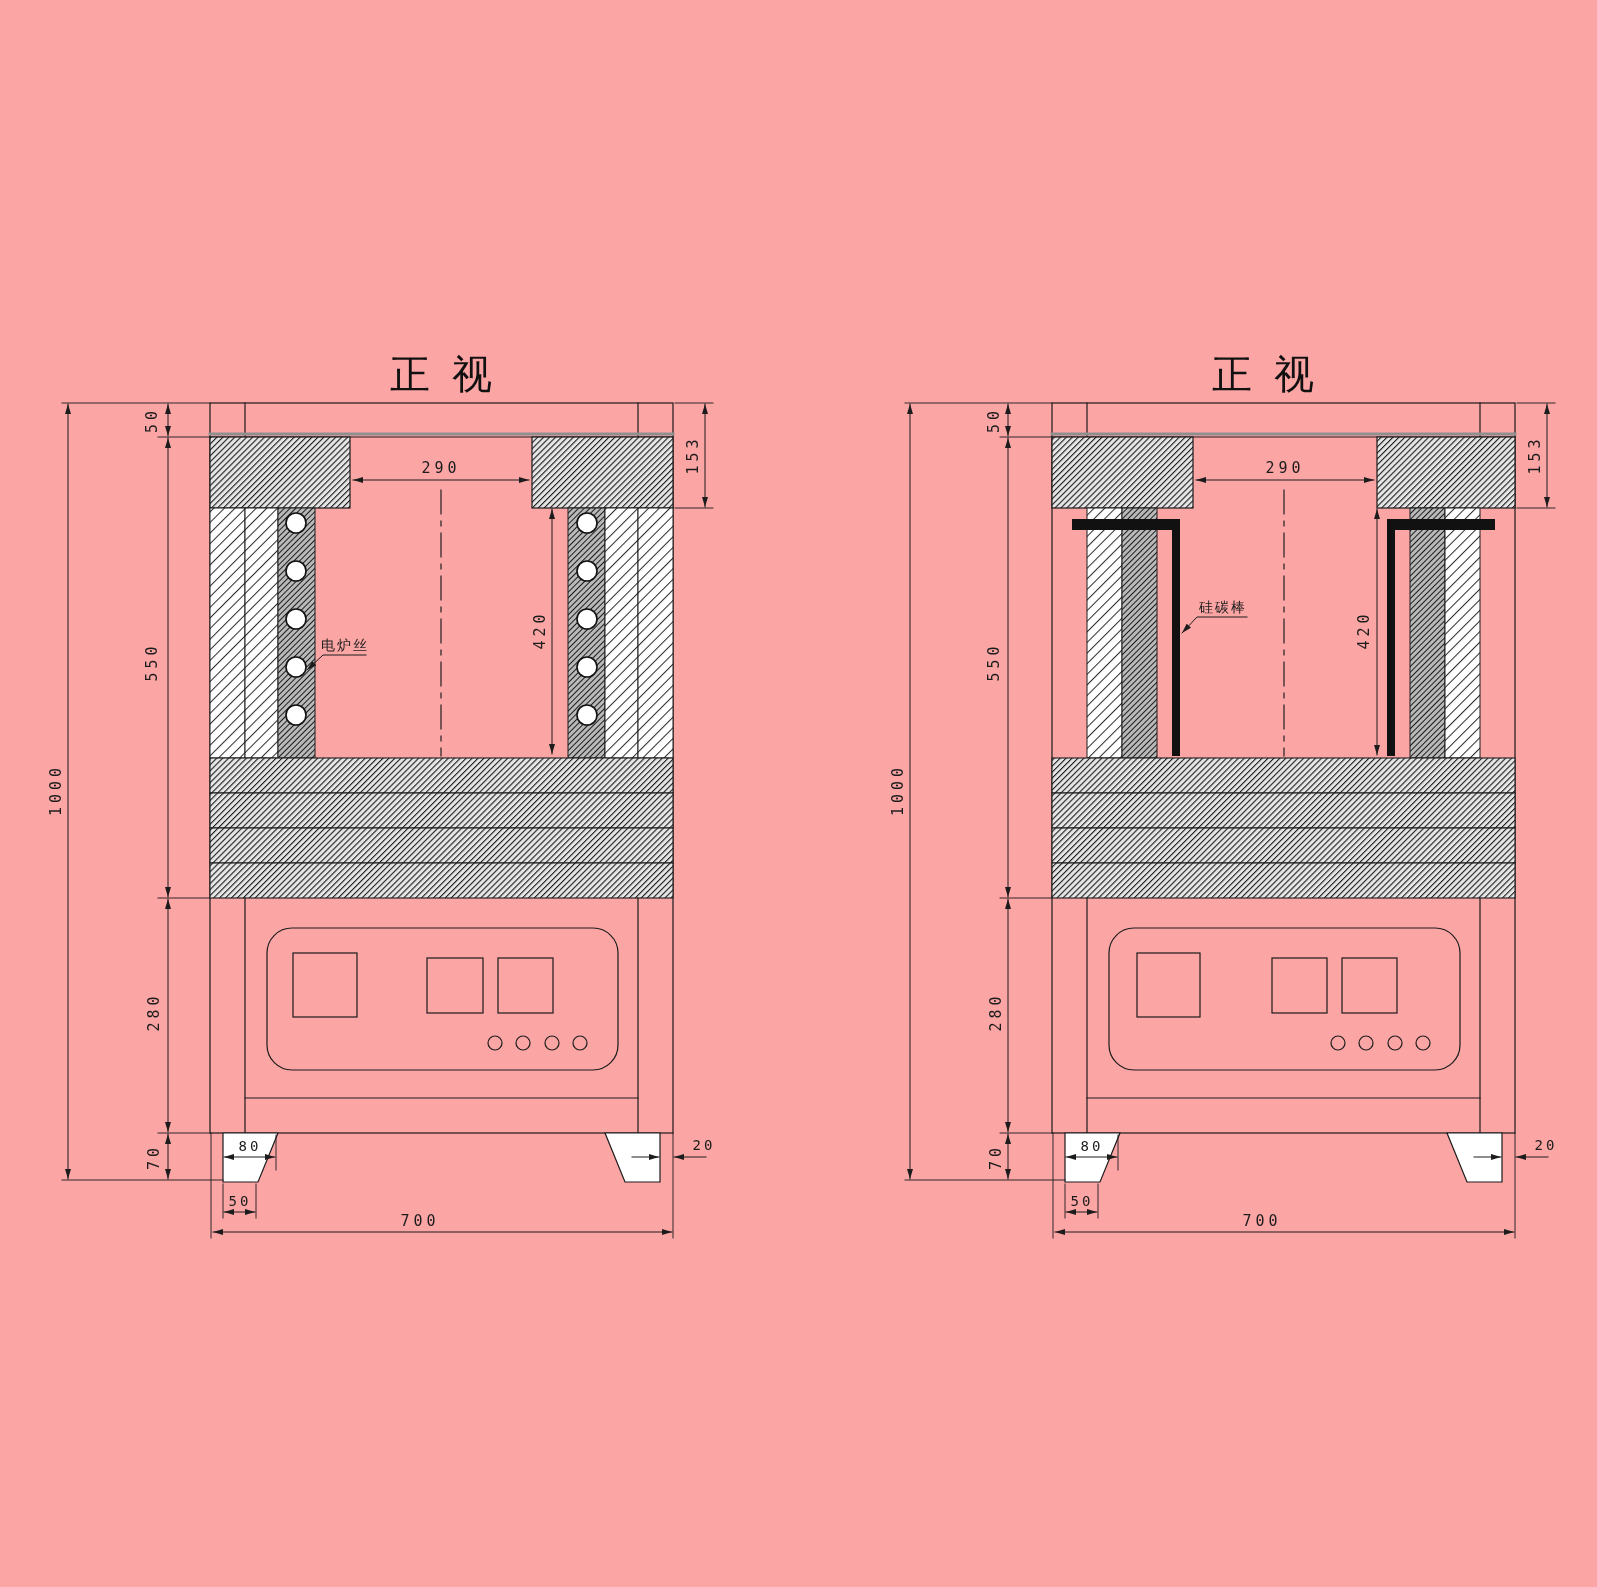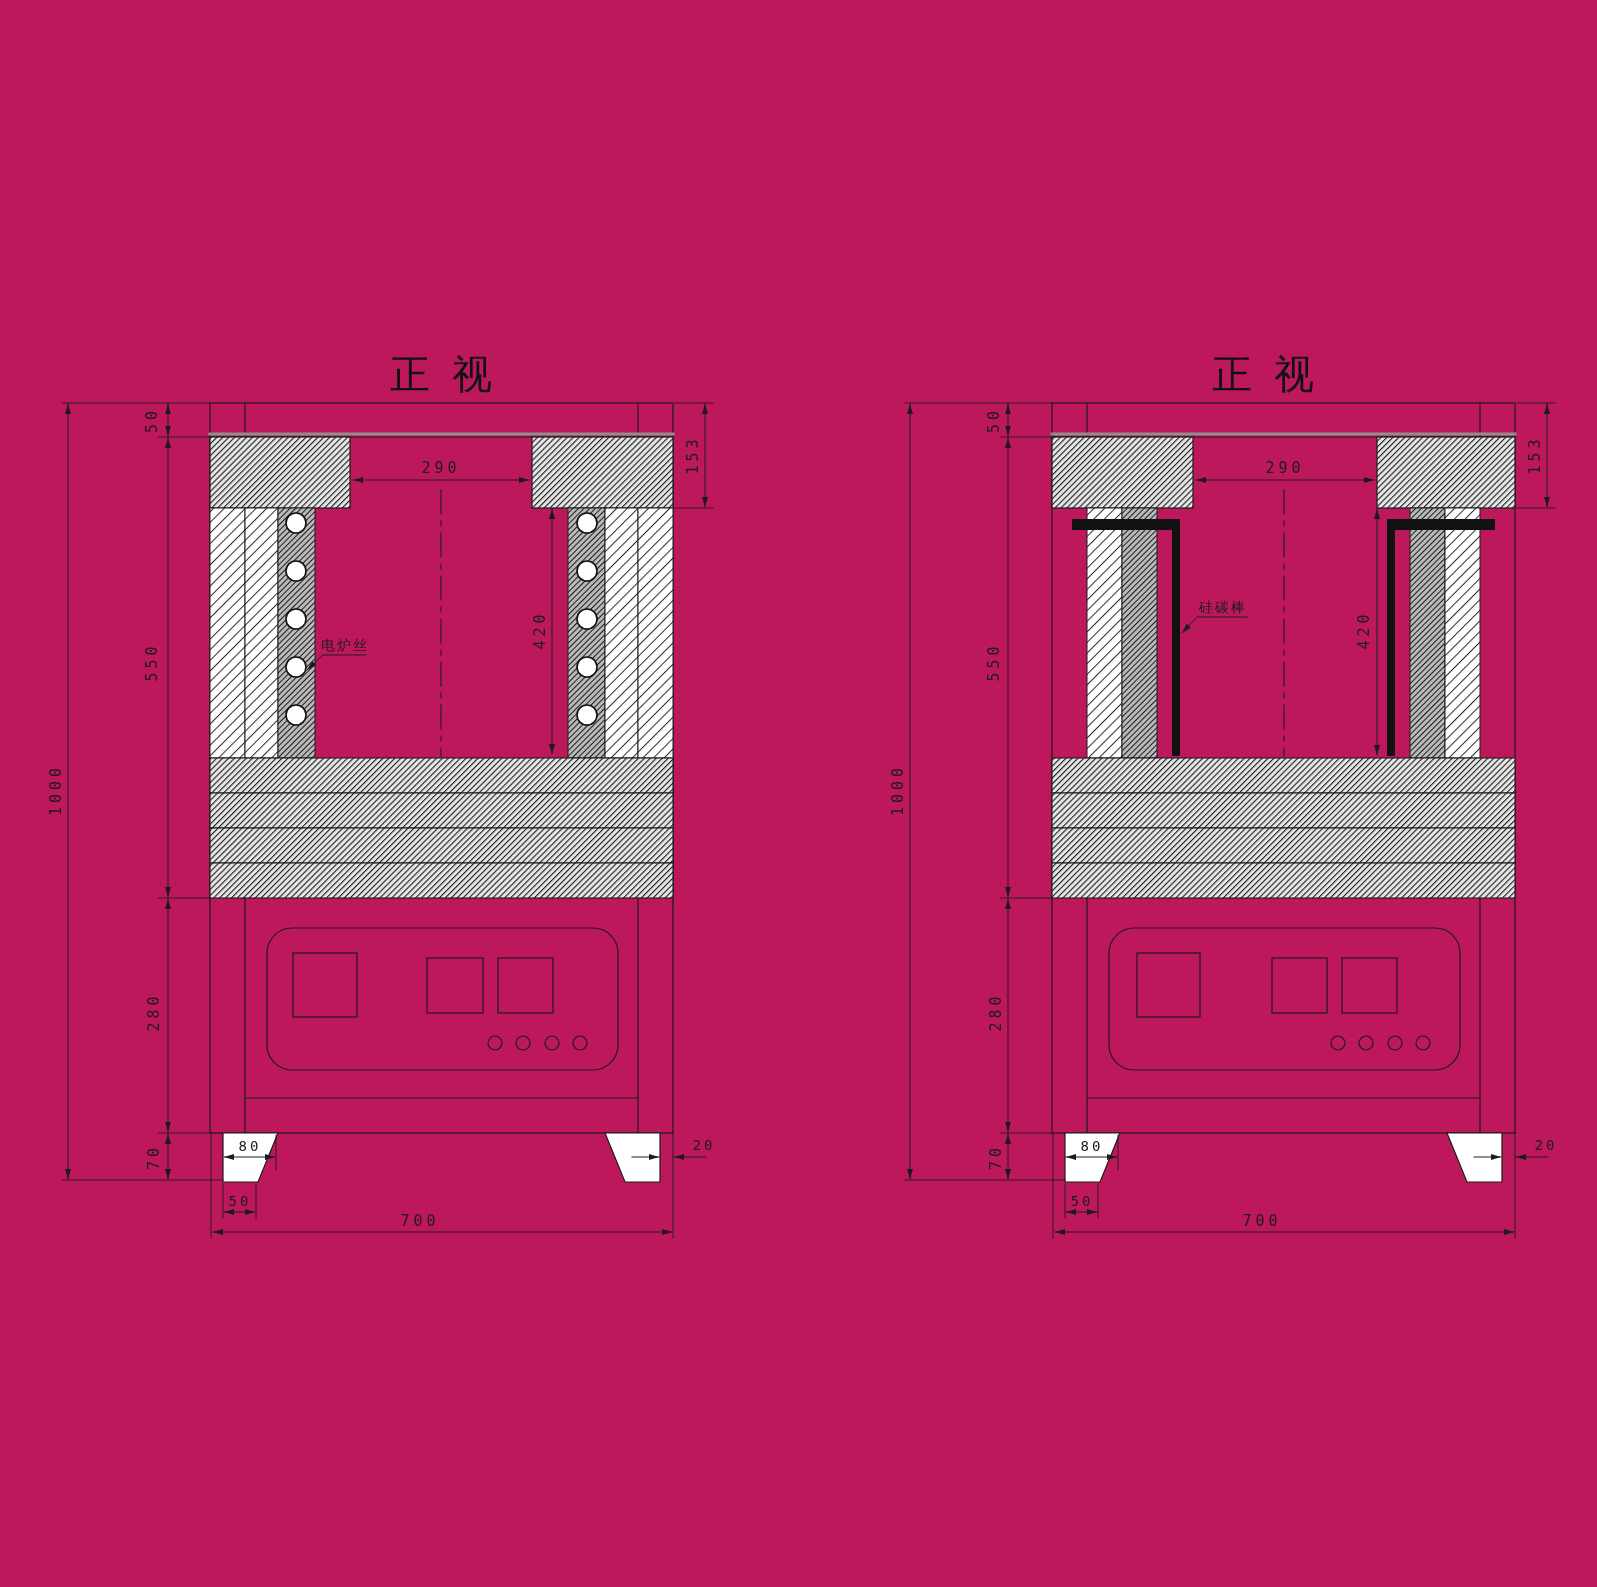"正视" .canvas { background: #be185d -> #fca5a5 }
